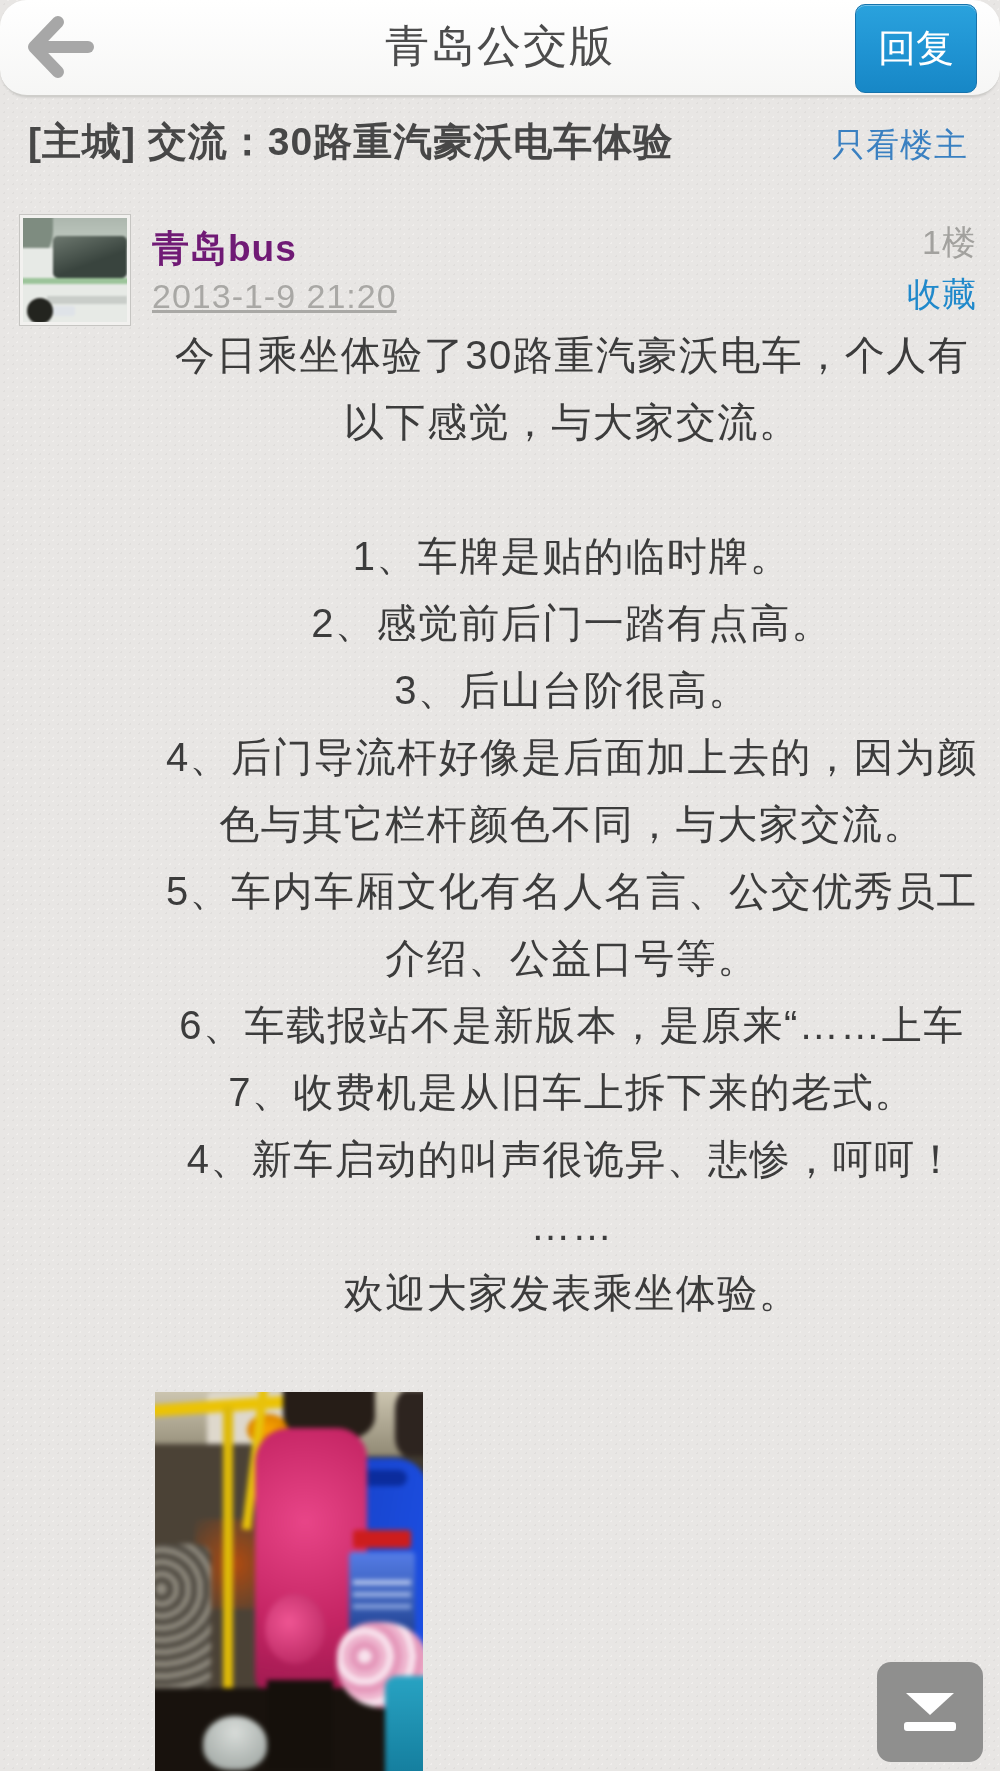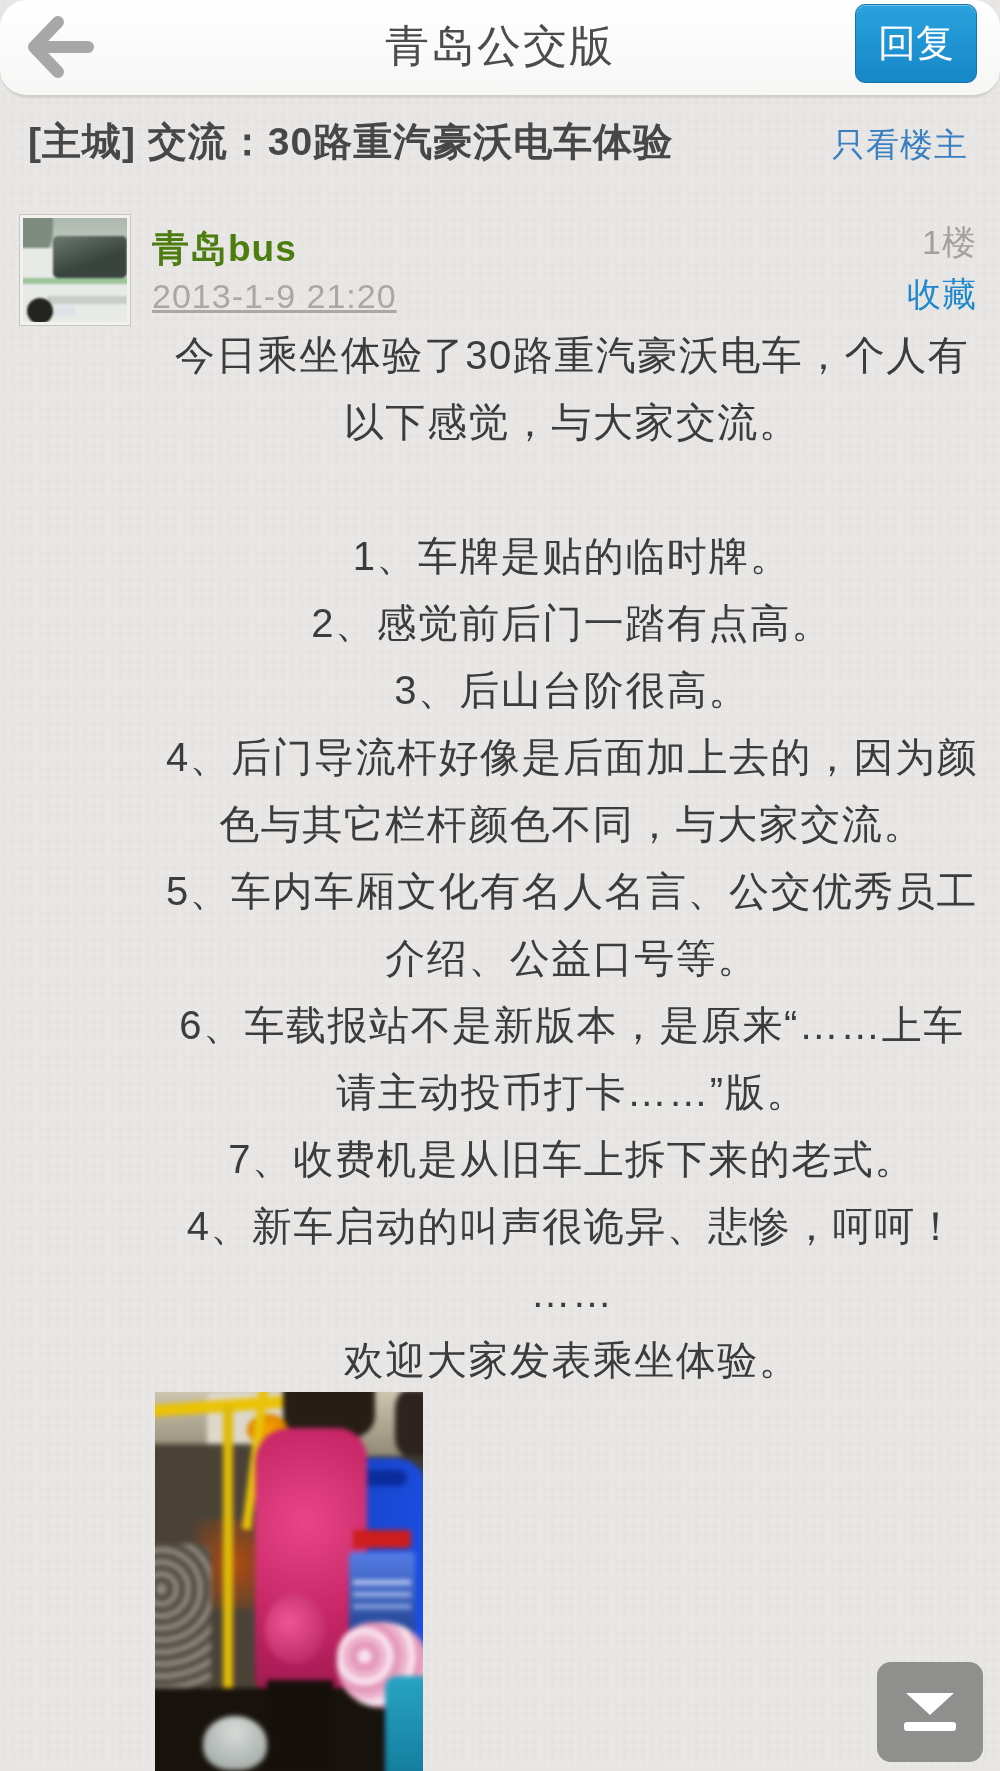"回复" .reply-btn { height: 79px -> 89px }
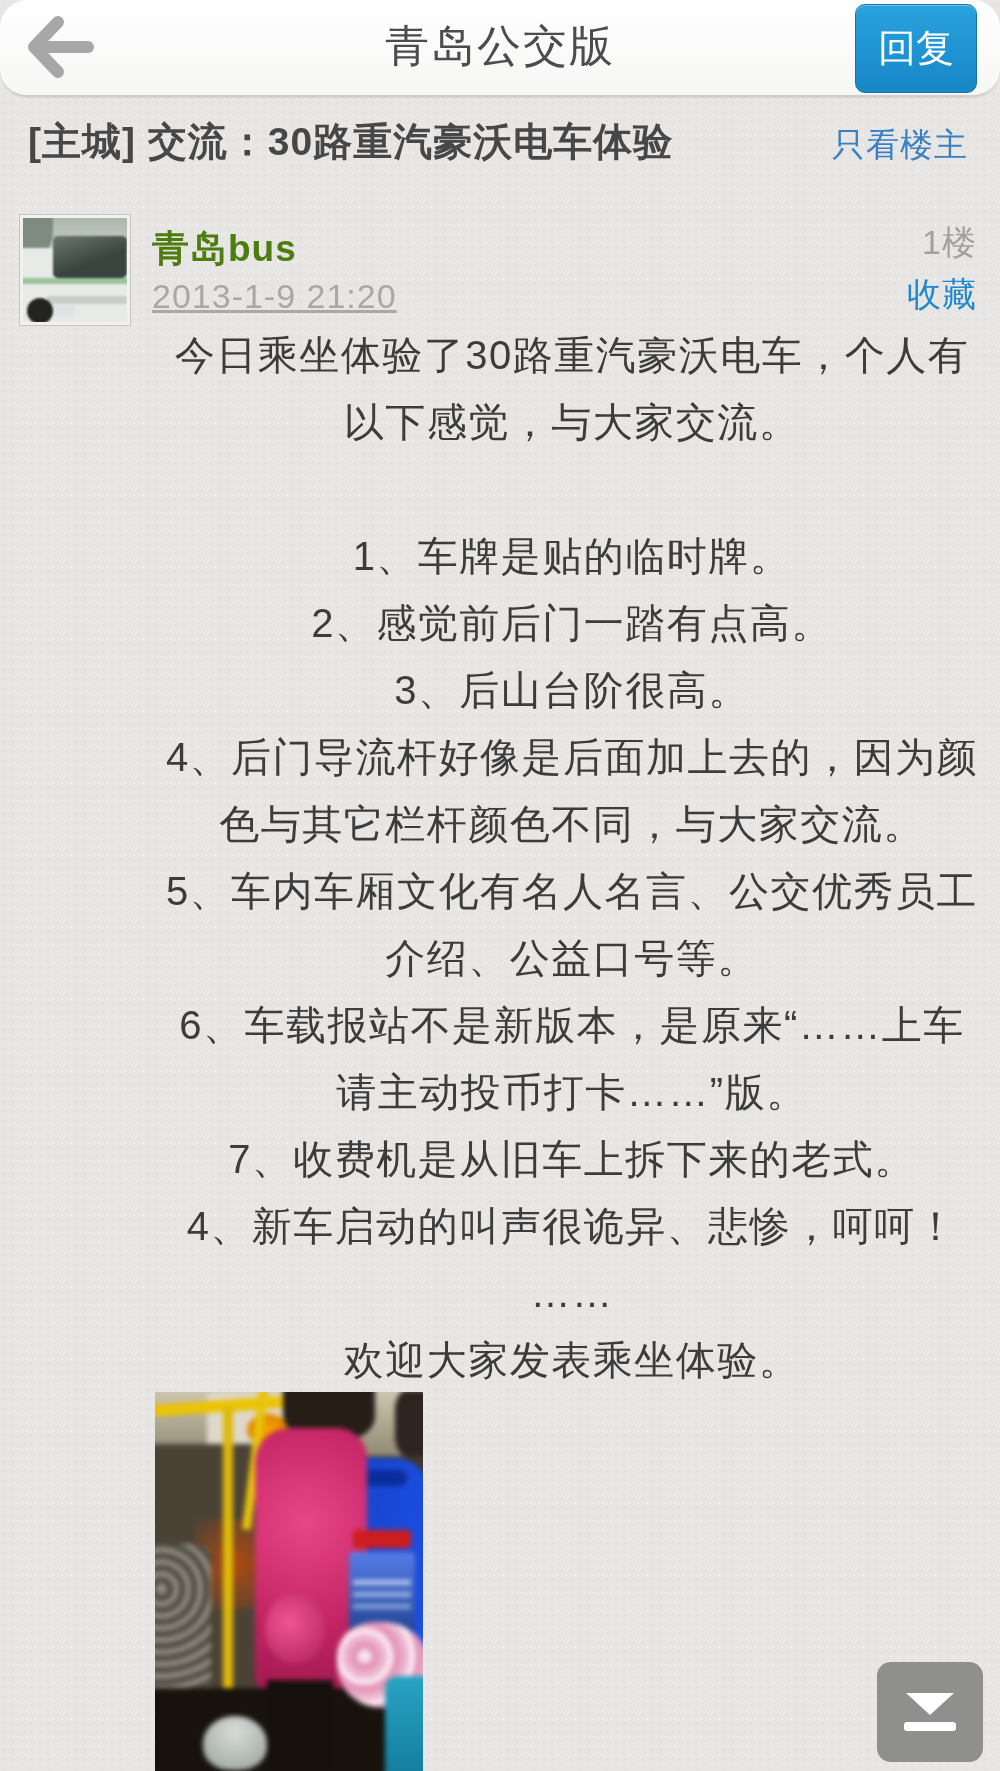"青岛bus" .author { color: #4d7c0f -> #701a75 }
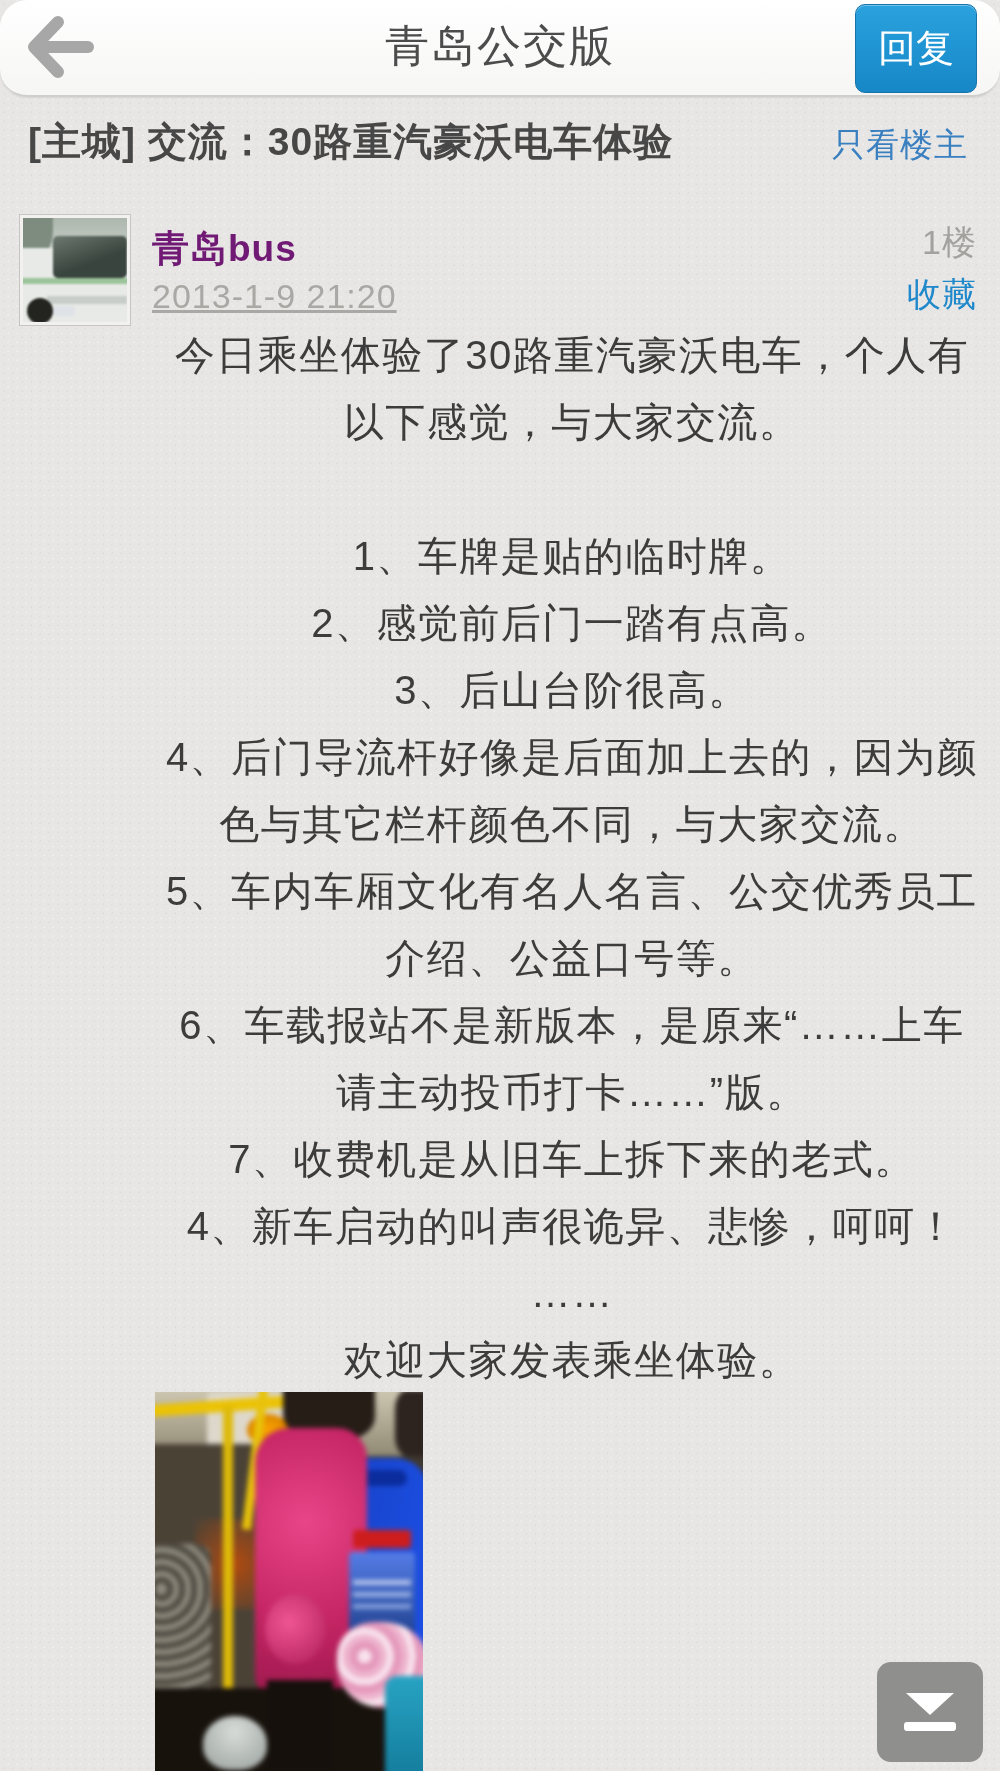"请主动投币打卡……”版。" div.content-line { html: <div>请主动投币打卡……”版。</div> -> none }
